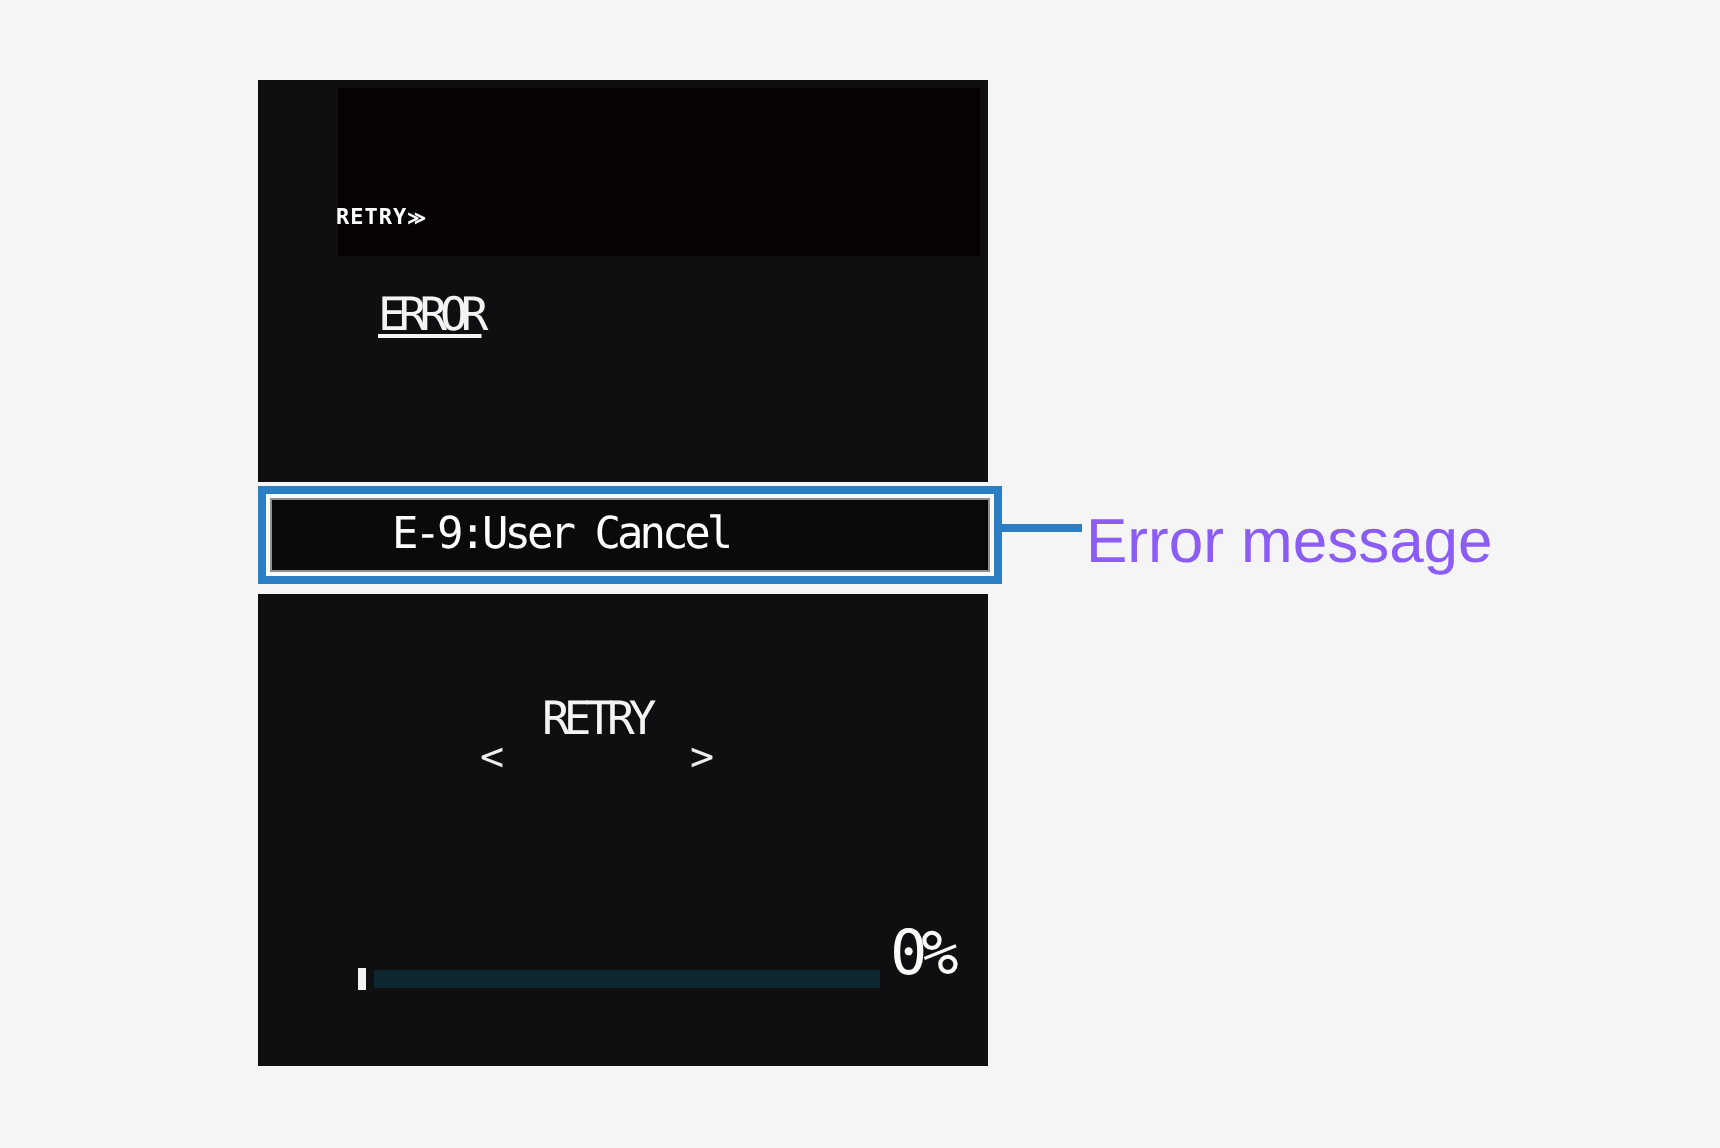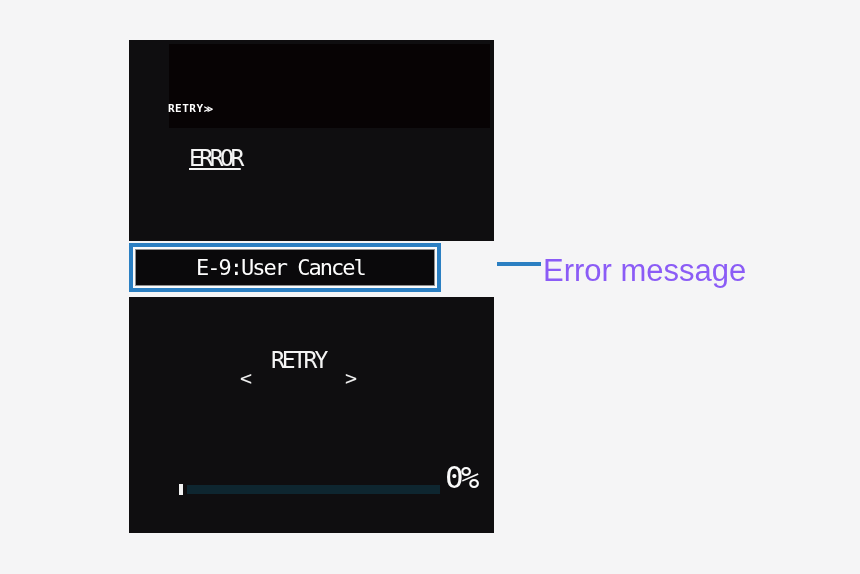"E-9:User Cancel" .error-box { width: 312px -> 372px }
